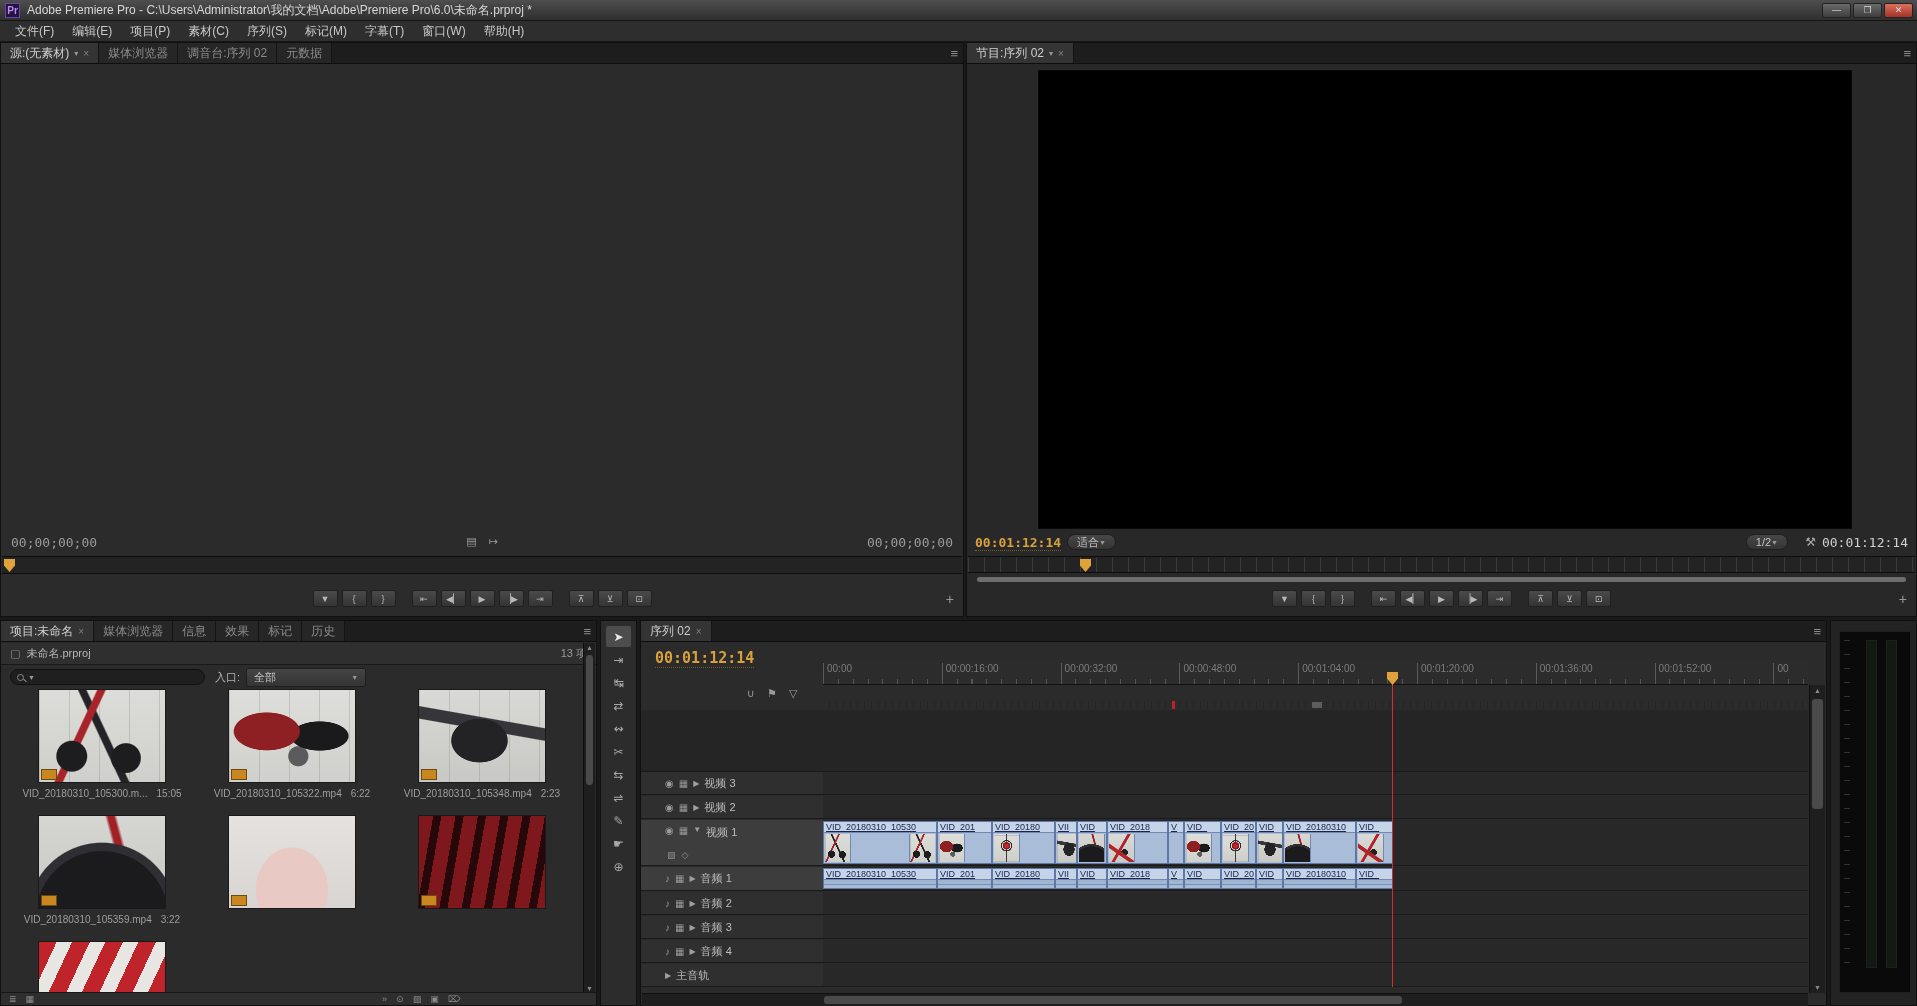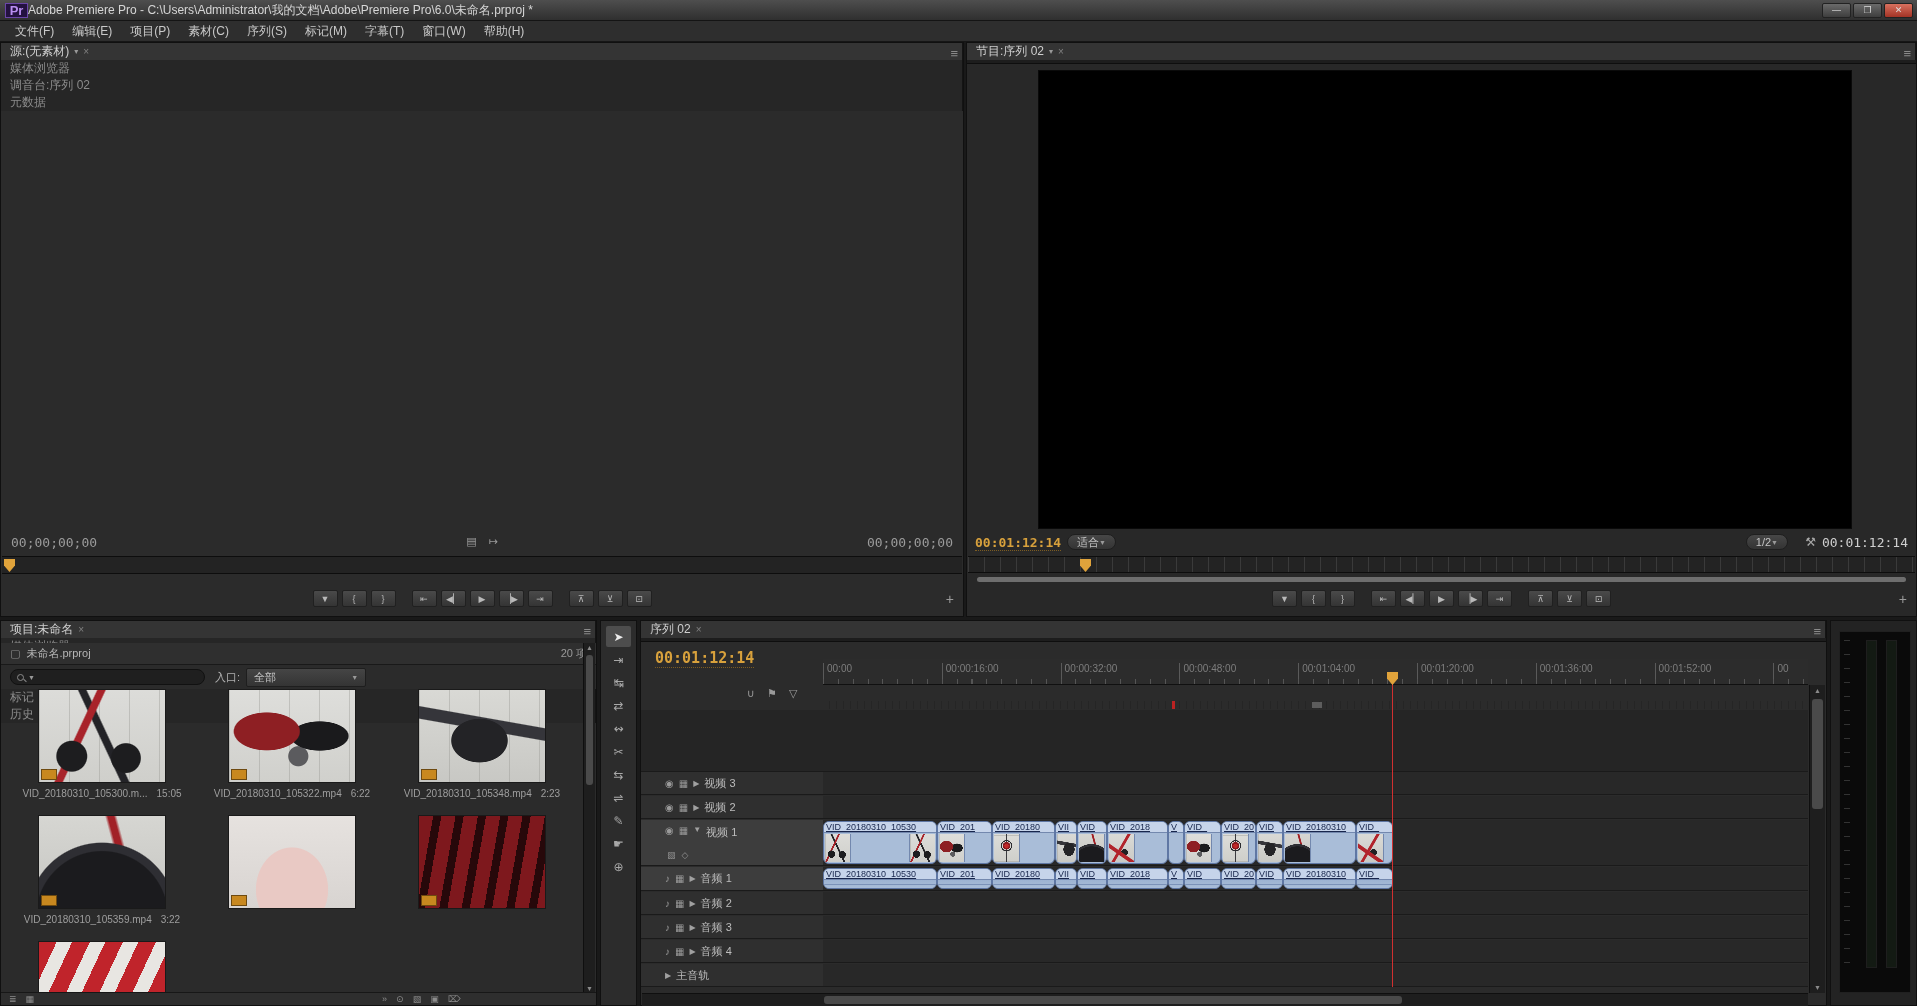"Pr" .app-icon { font-size: 13px -> 10px; margin-right: none -> 7px; width: 23px -> 15px }
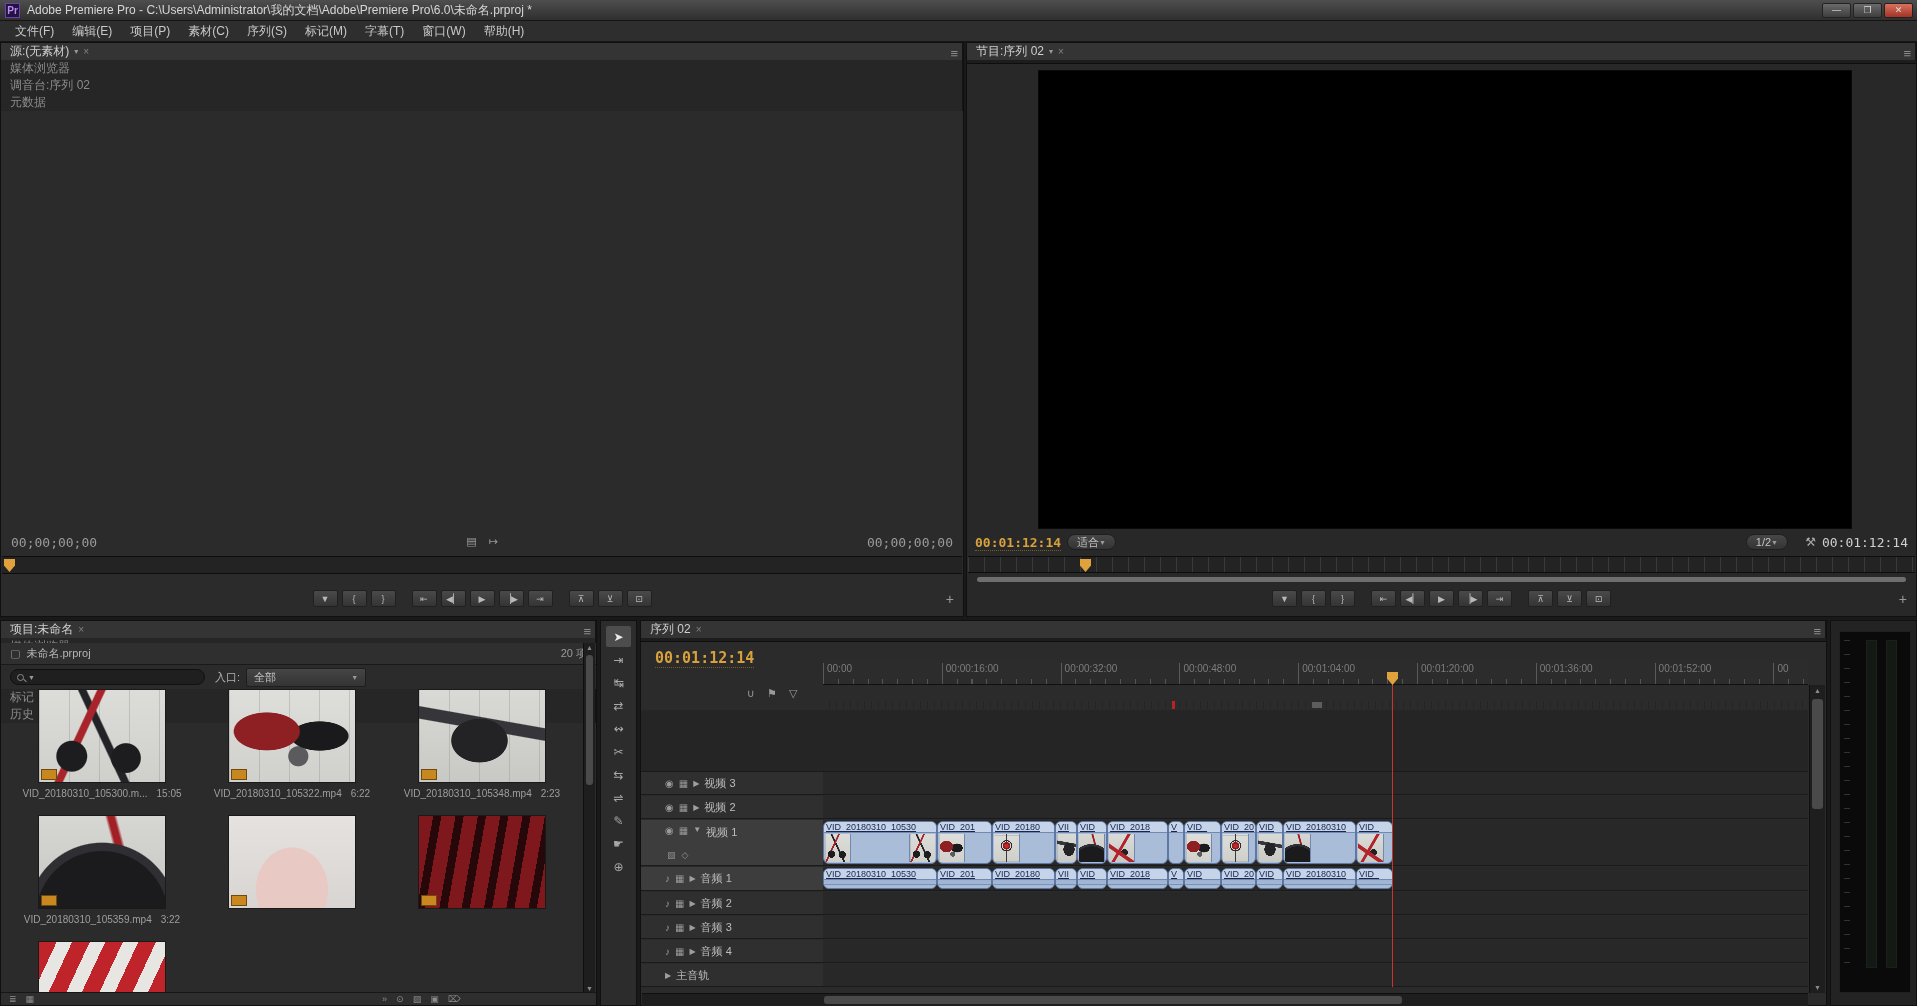"源:(无素材)" .tabstrip { flex-direction: column -> none }
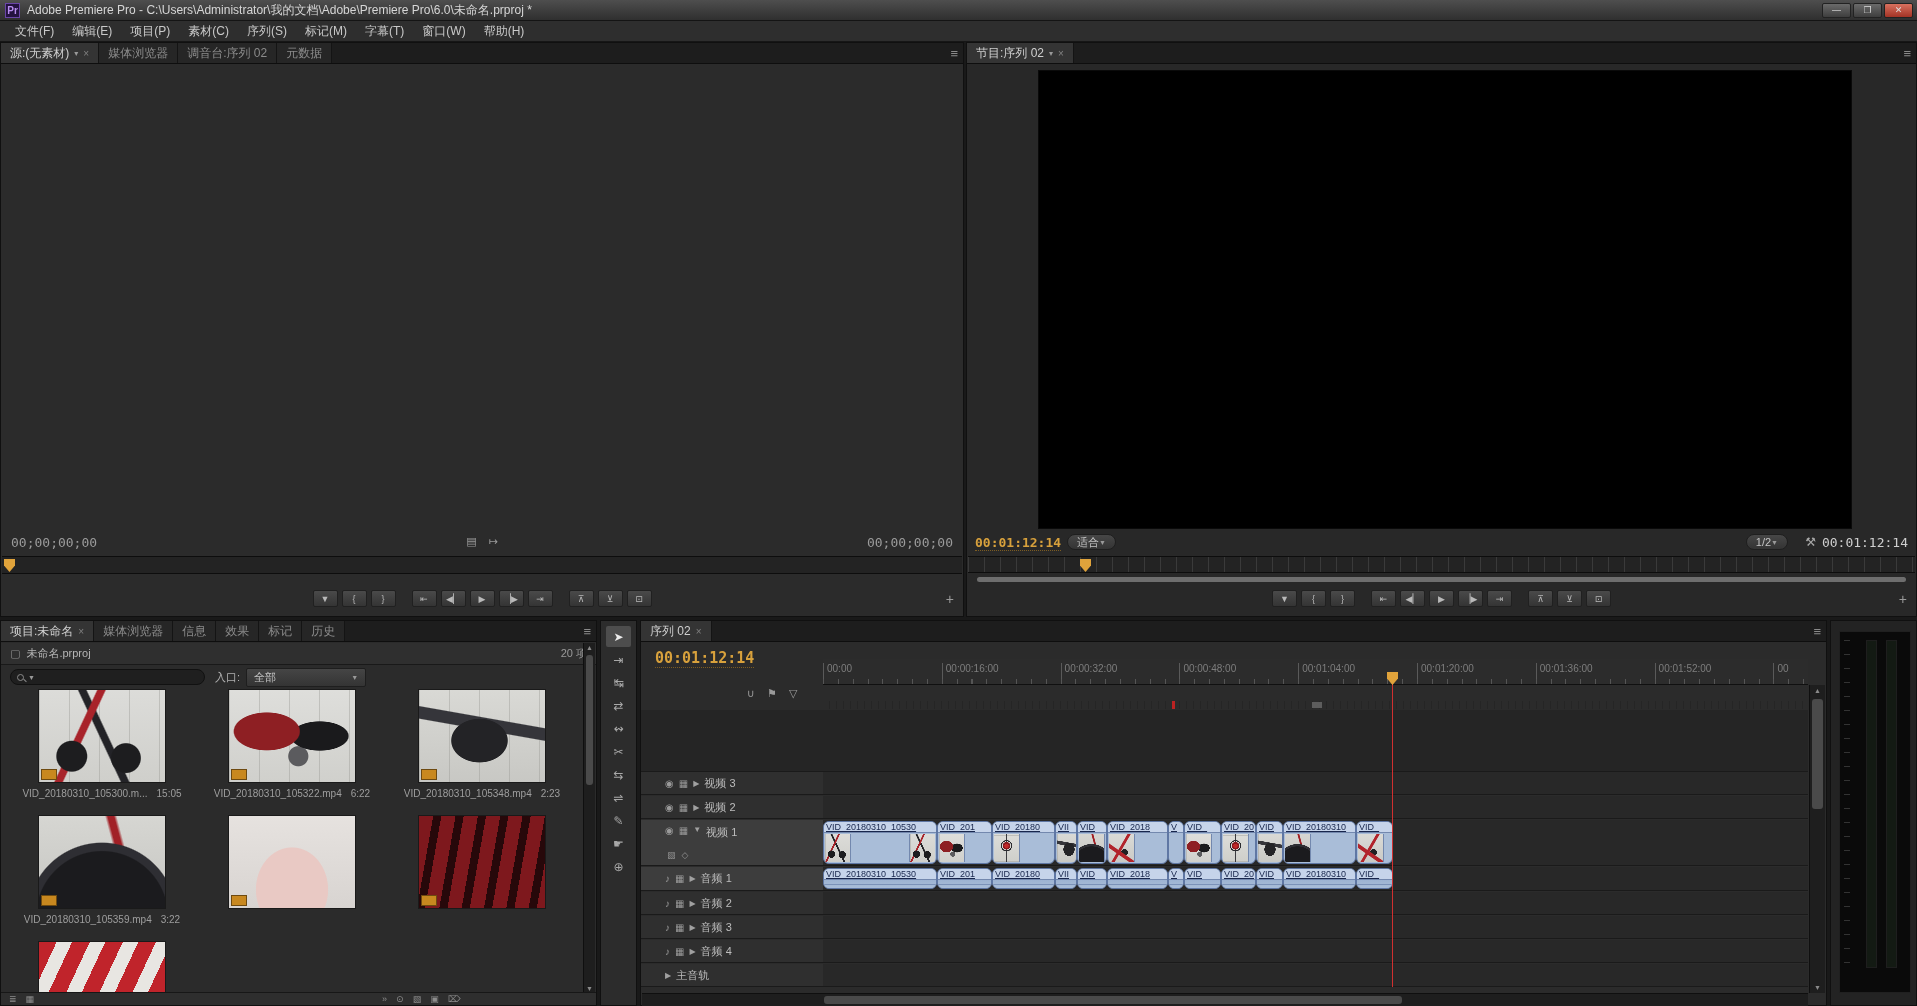"20 项" span.proj-count { text: 20 -> 13 }
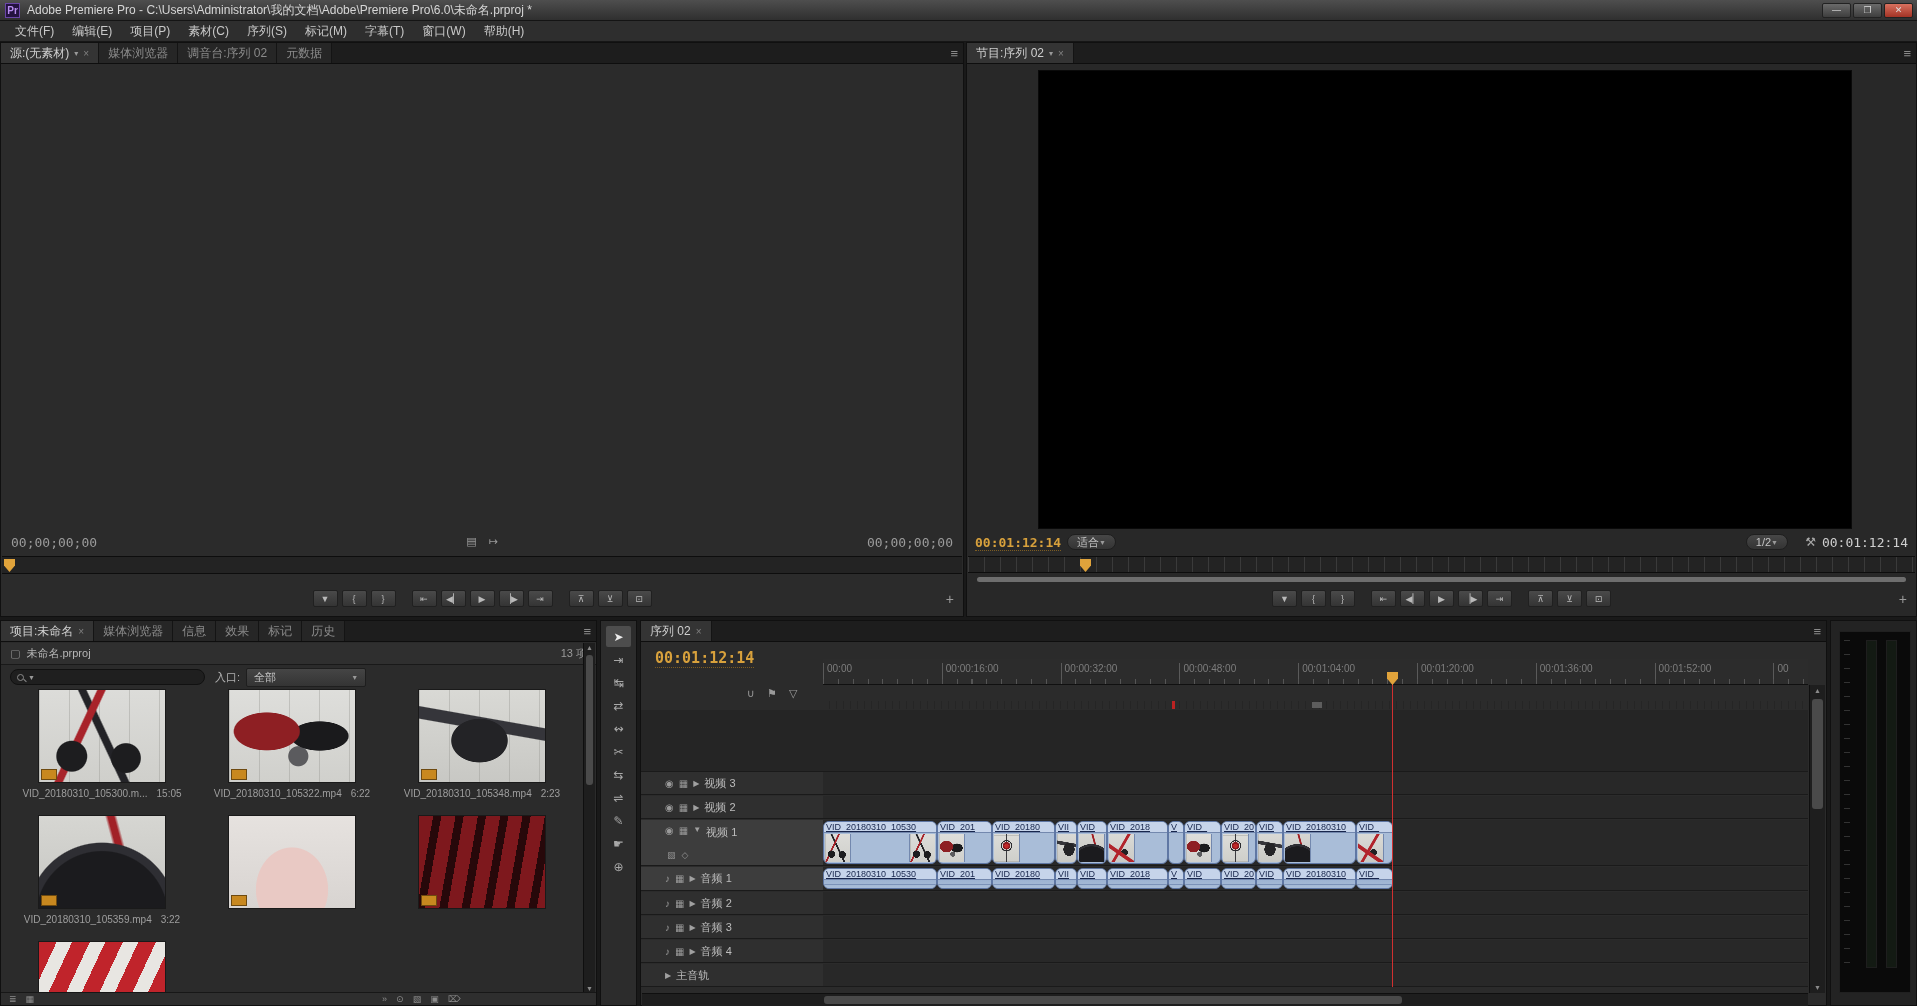"VID_20180310_10530" .clip { border-radius: 6px -> 0 }
